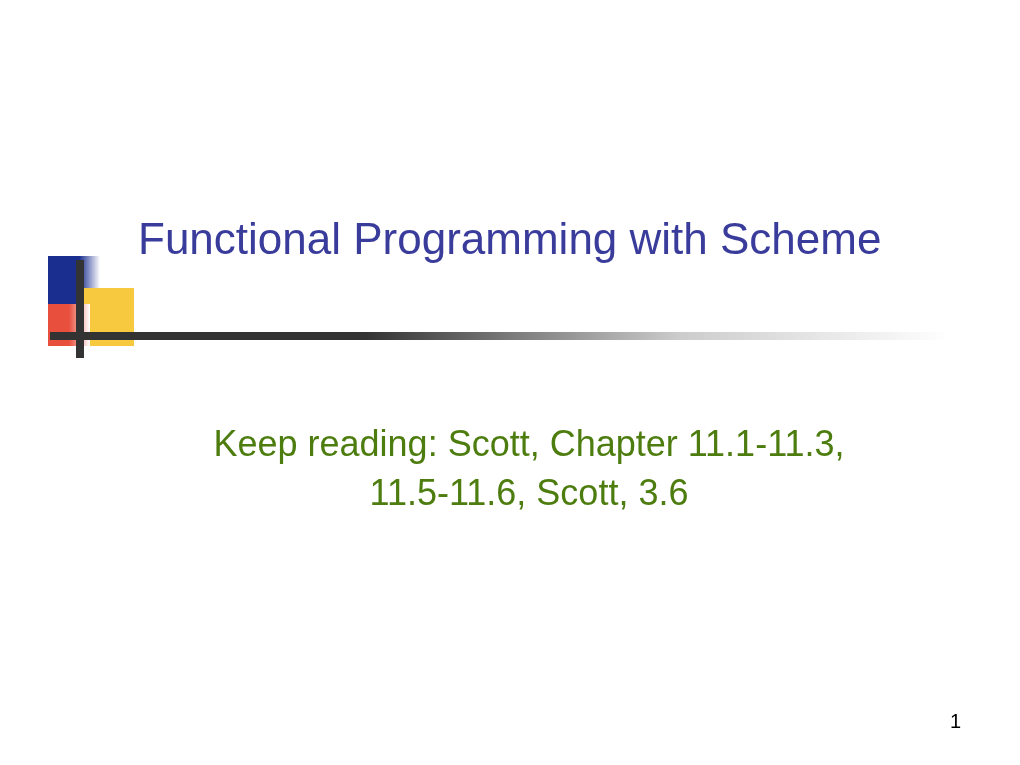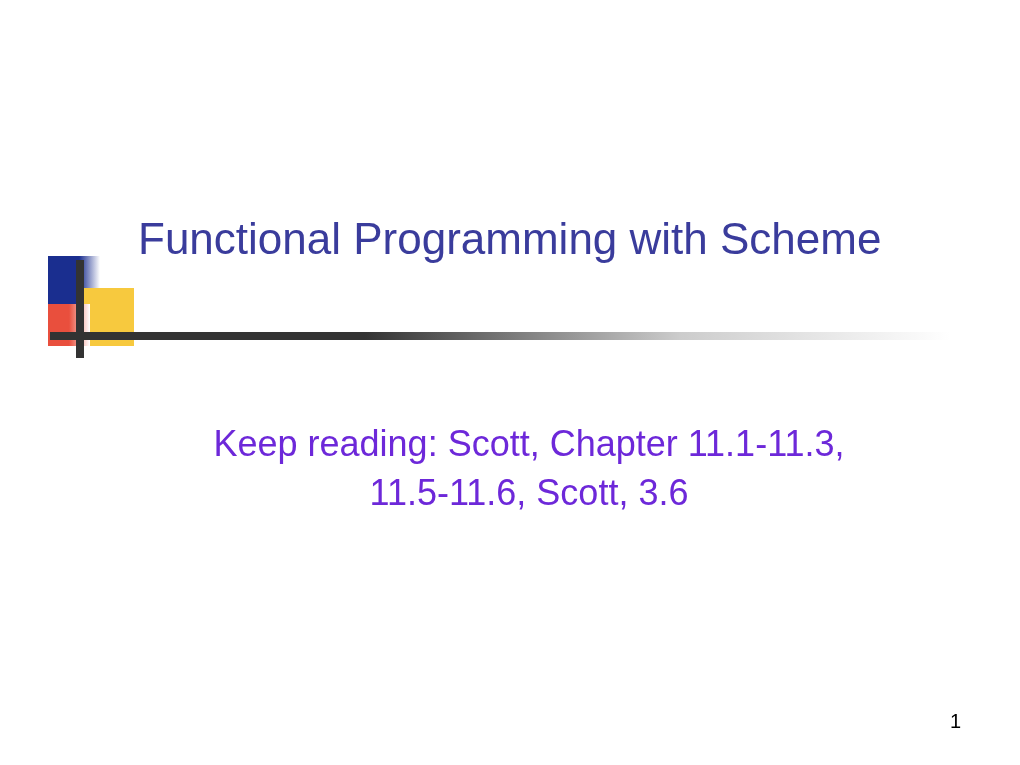"Keep reading: Scott, Chapter 11.1-11.3," .body-text { color: #6d28d9 -> #4d7c0f }
